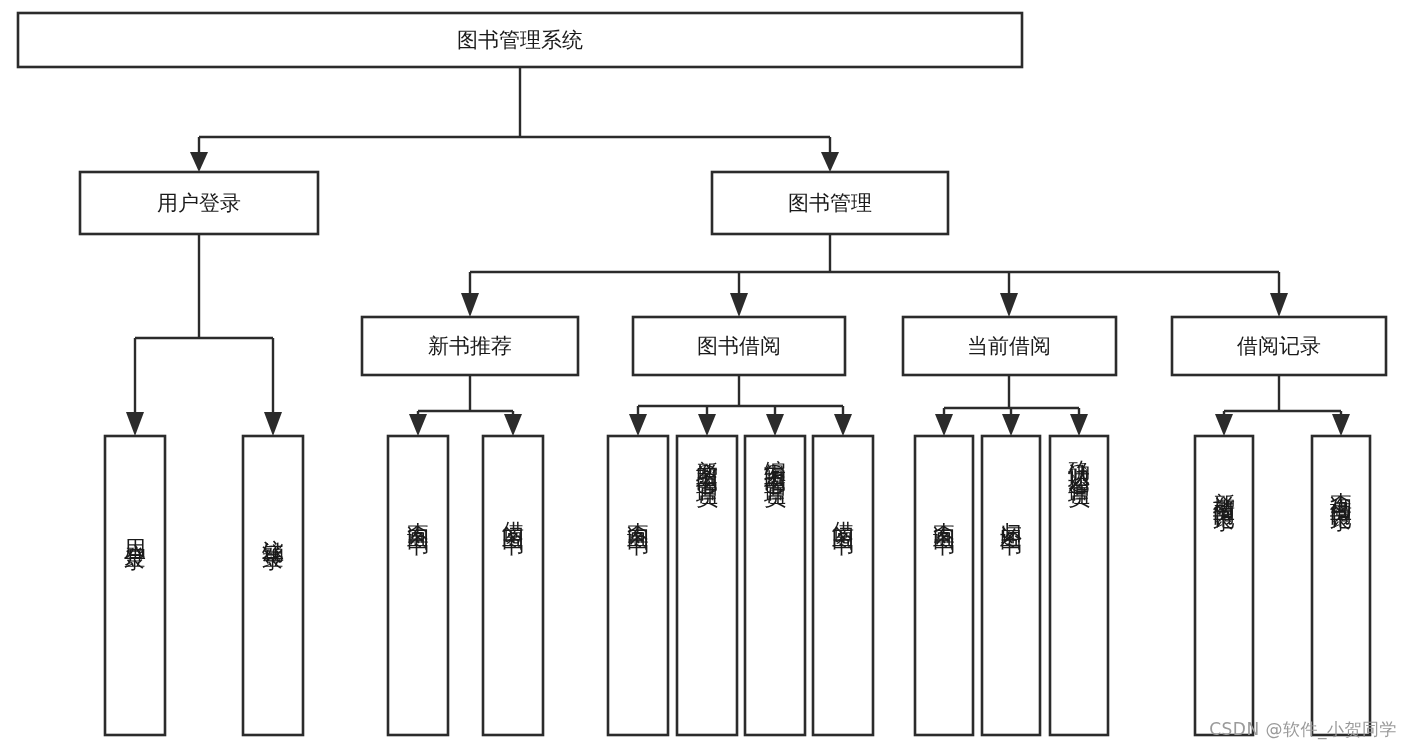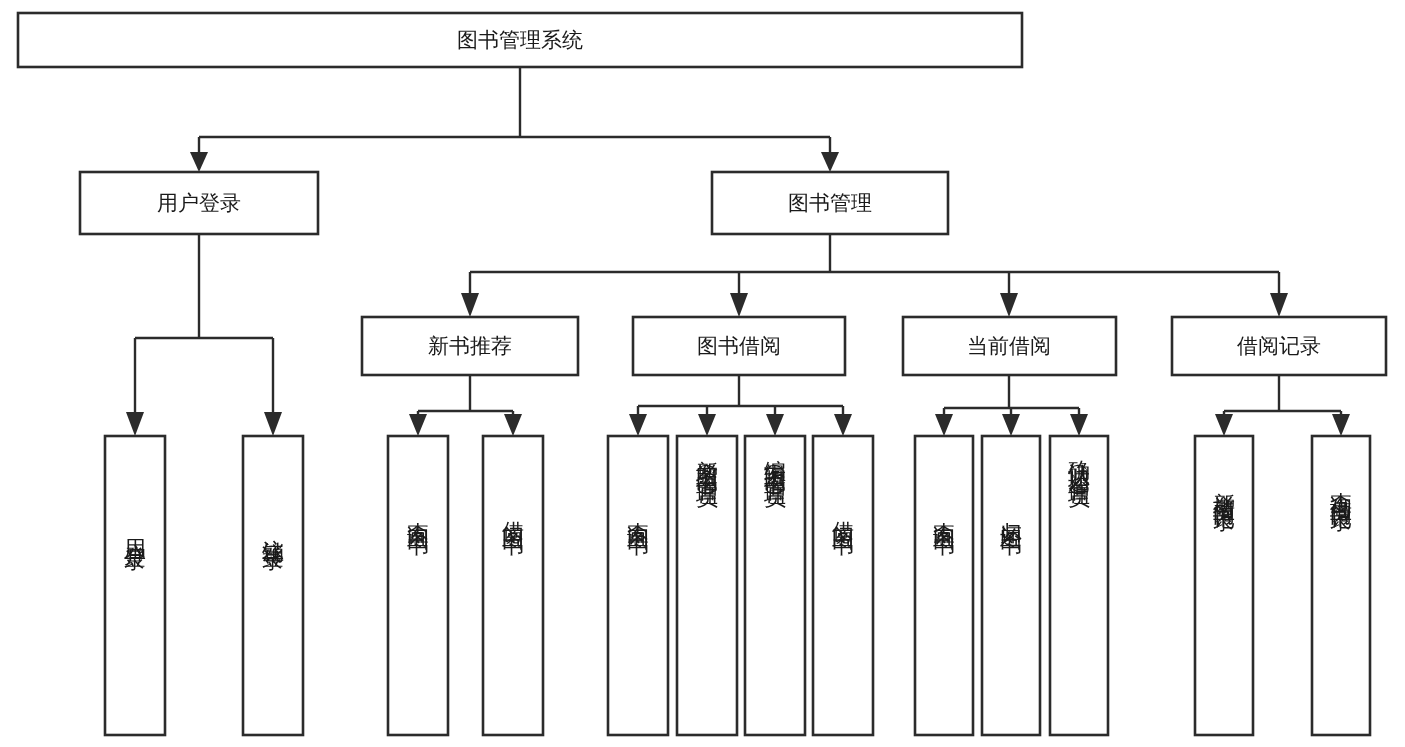"CSDN @软件_小贺同学" div.watermark { html: none -> <div>CSDN @软件_小贺同学</div> }
